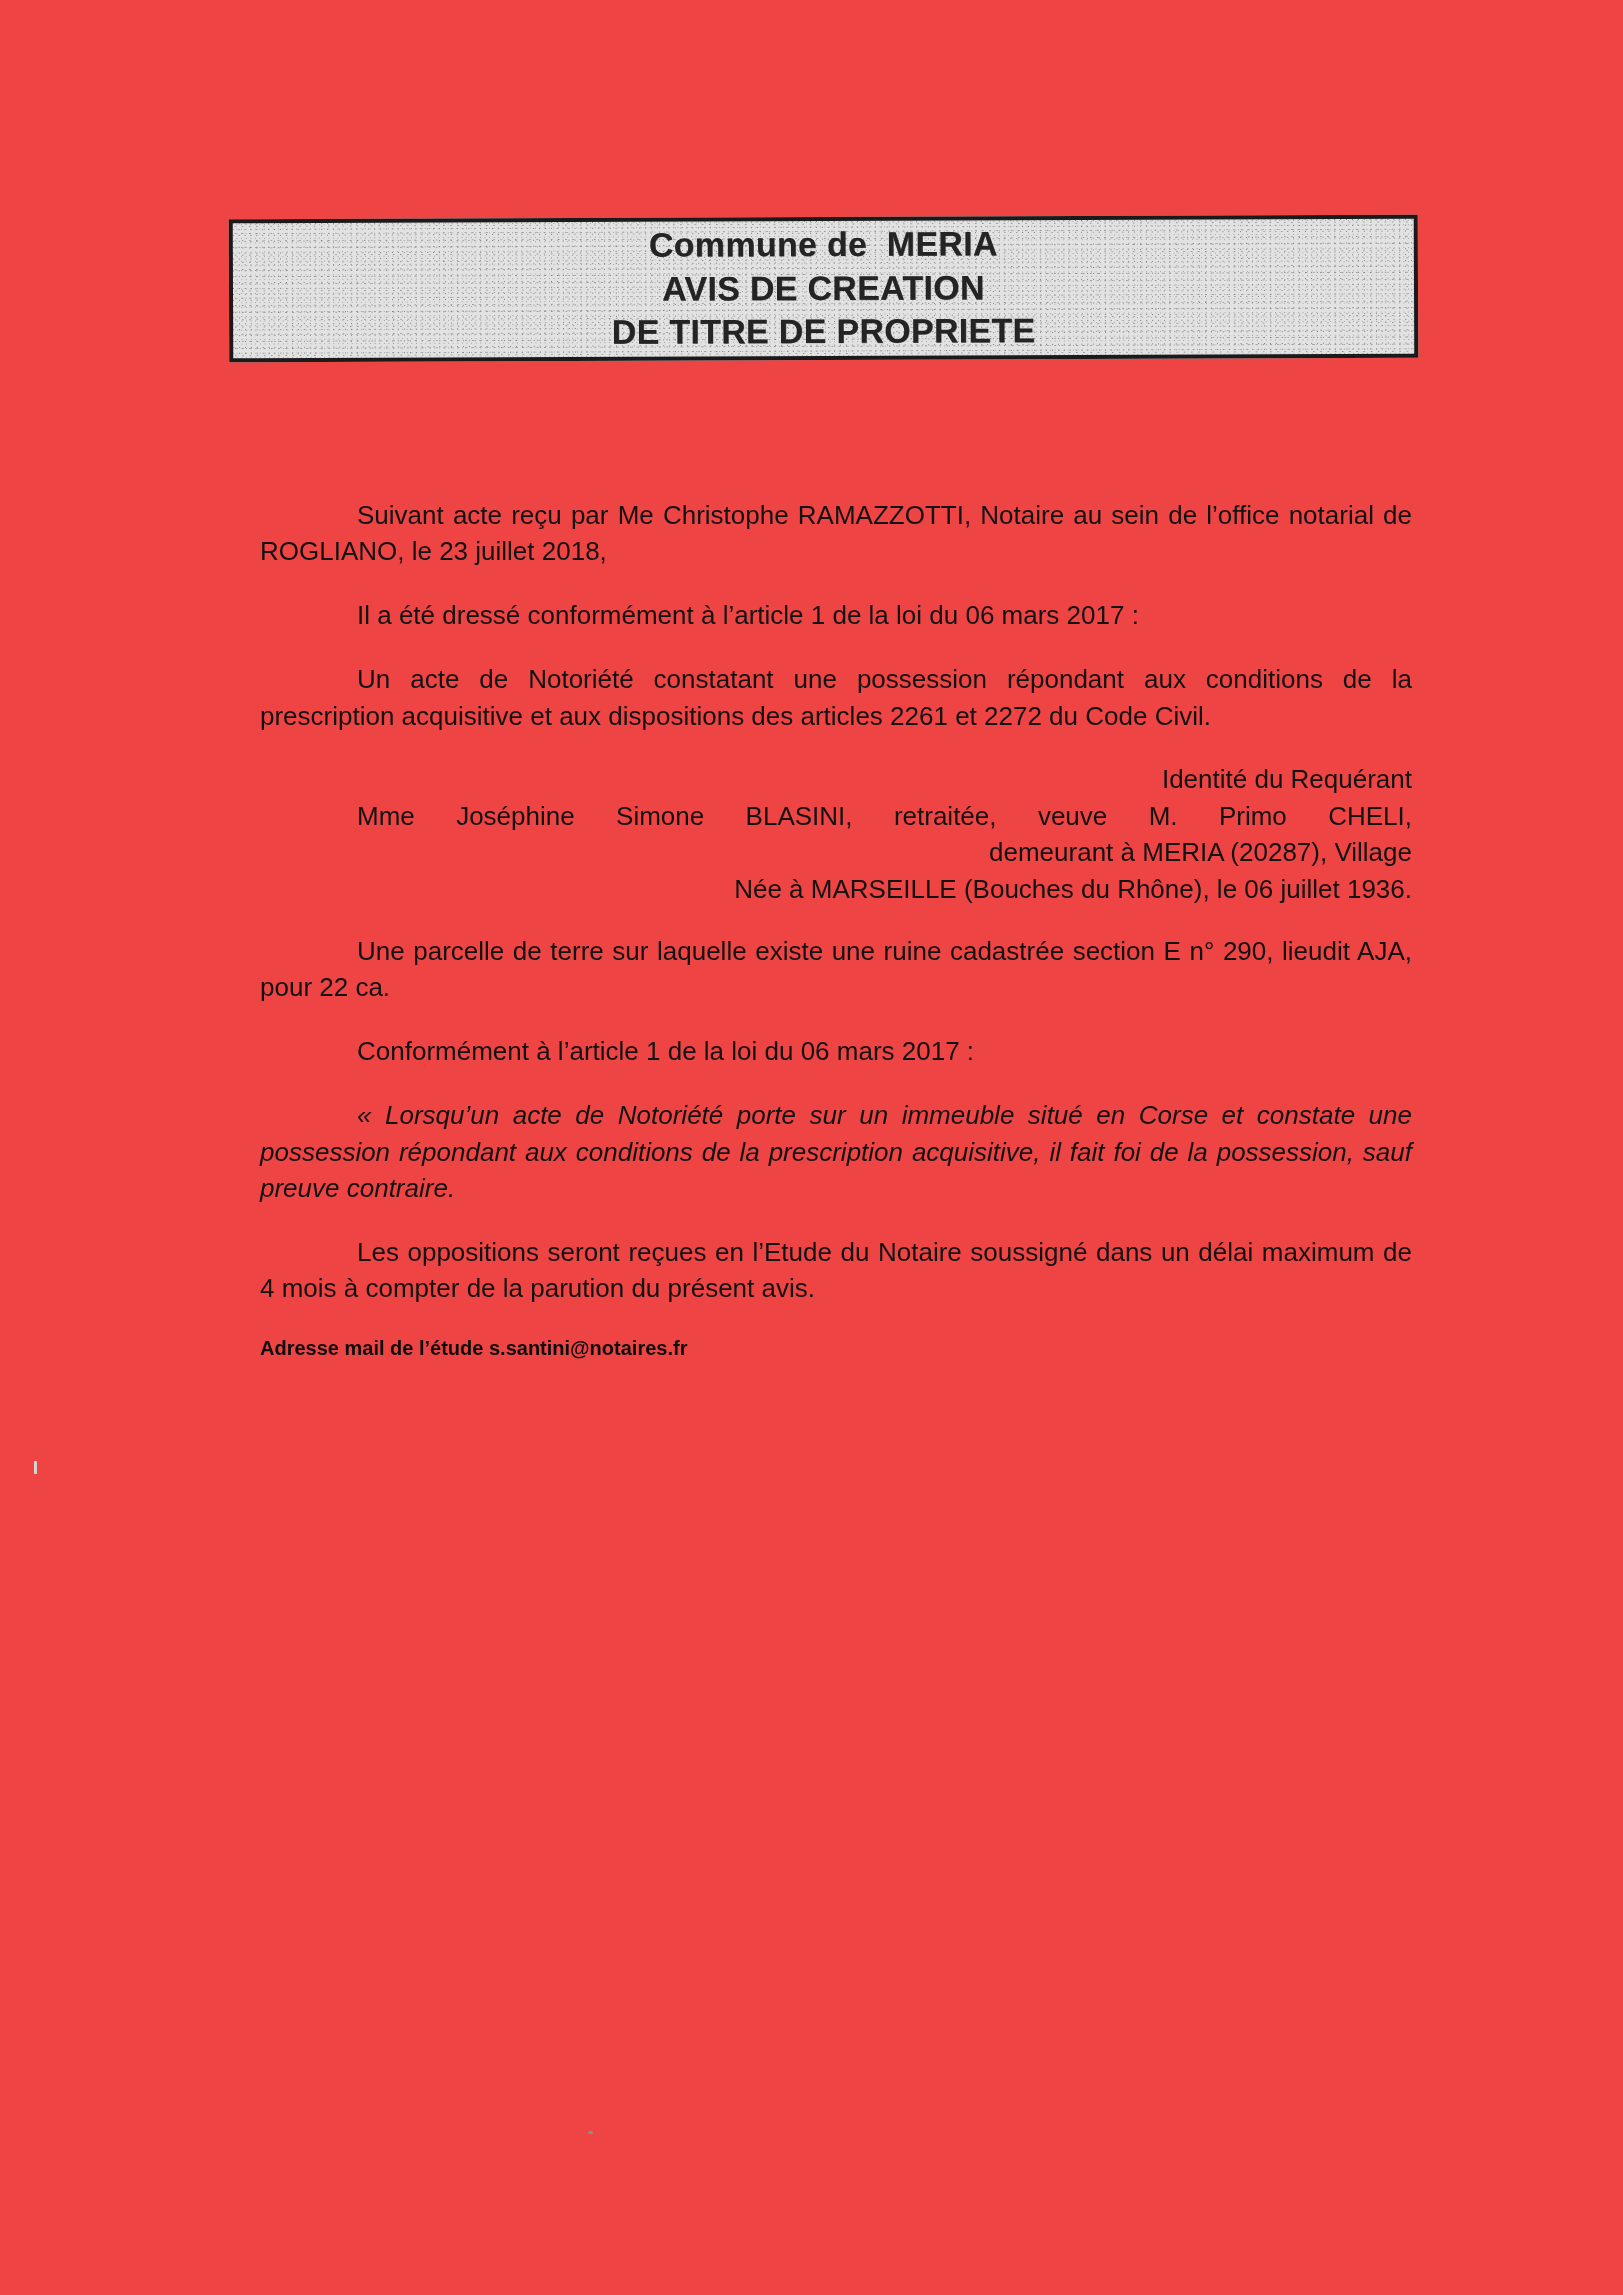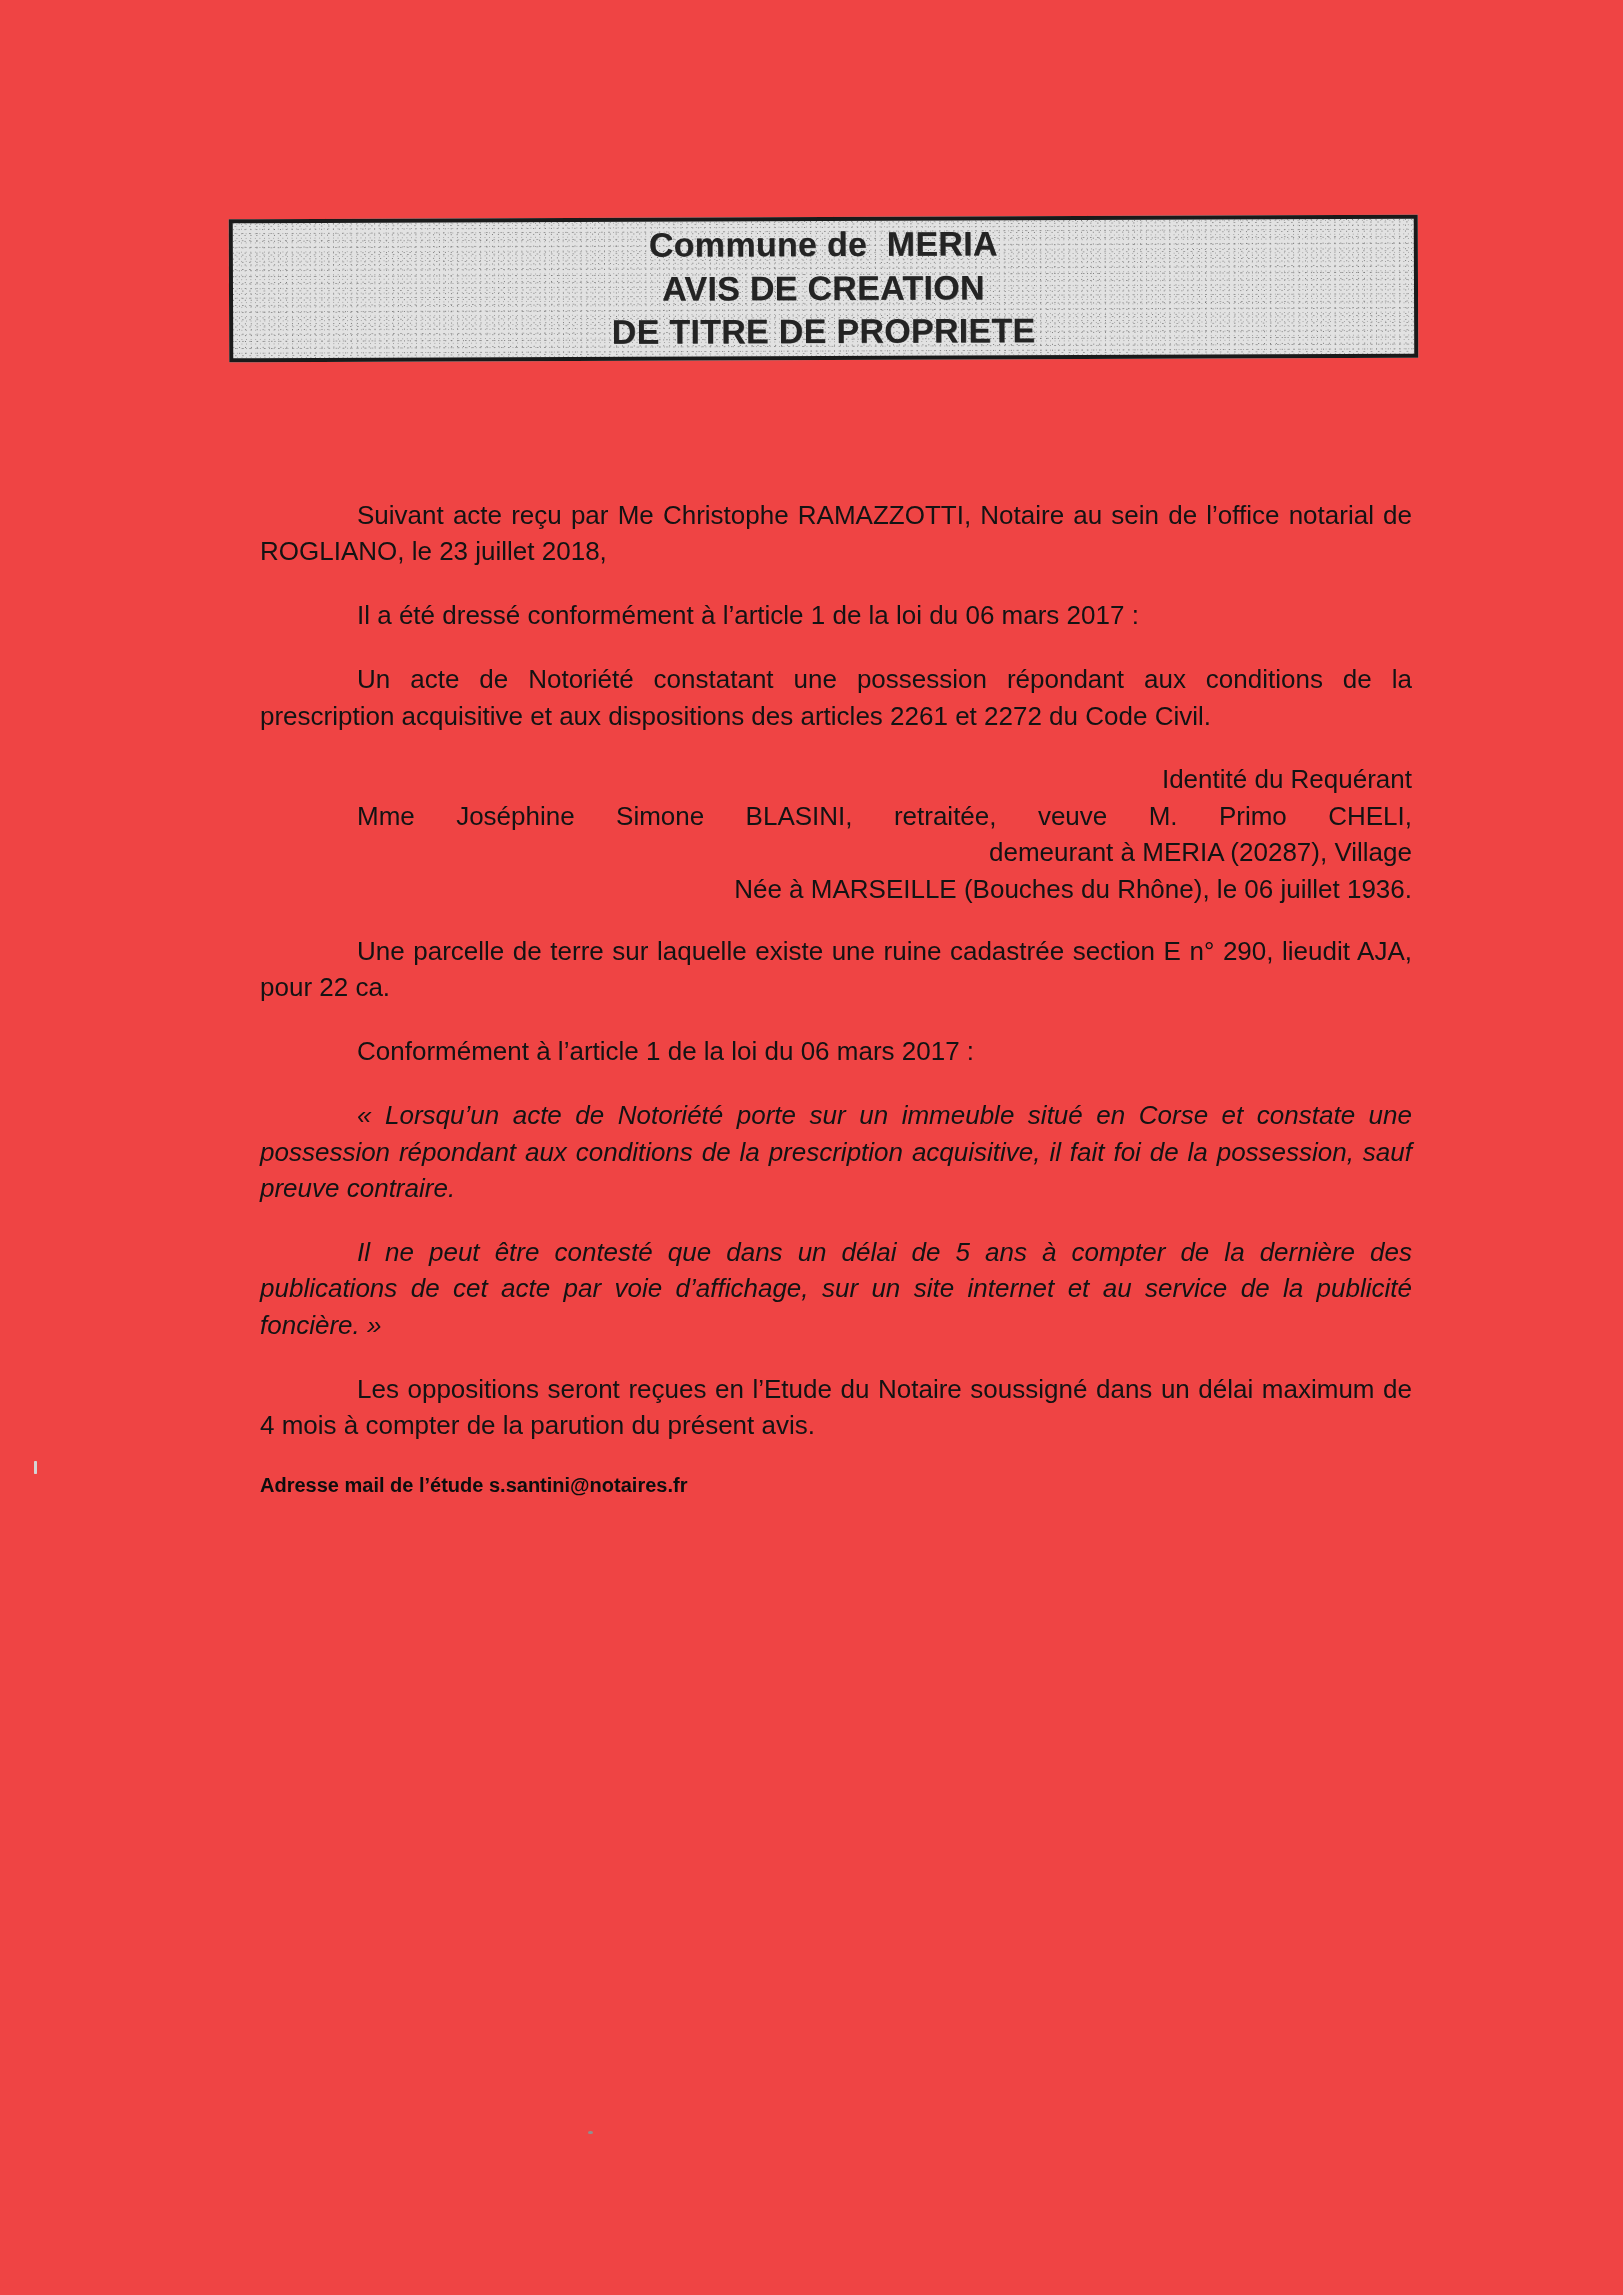"Il ne peut être contesté" p.para { html: <p>Il ne peut être contesté que dans un délai de 5 ans à compter de la dernière des publications de cet acte par voie d’affichage, sur un site internet et au service de la publicité foncière. »</p> -> none }
